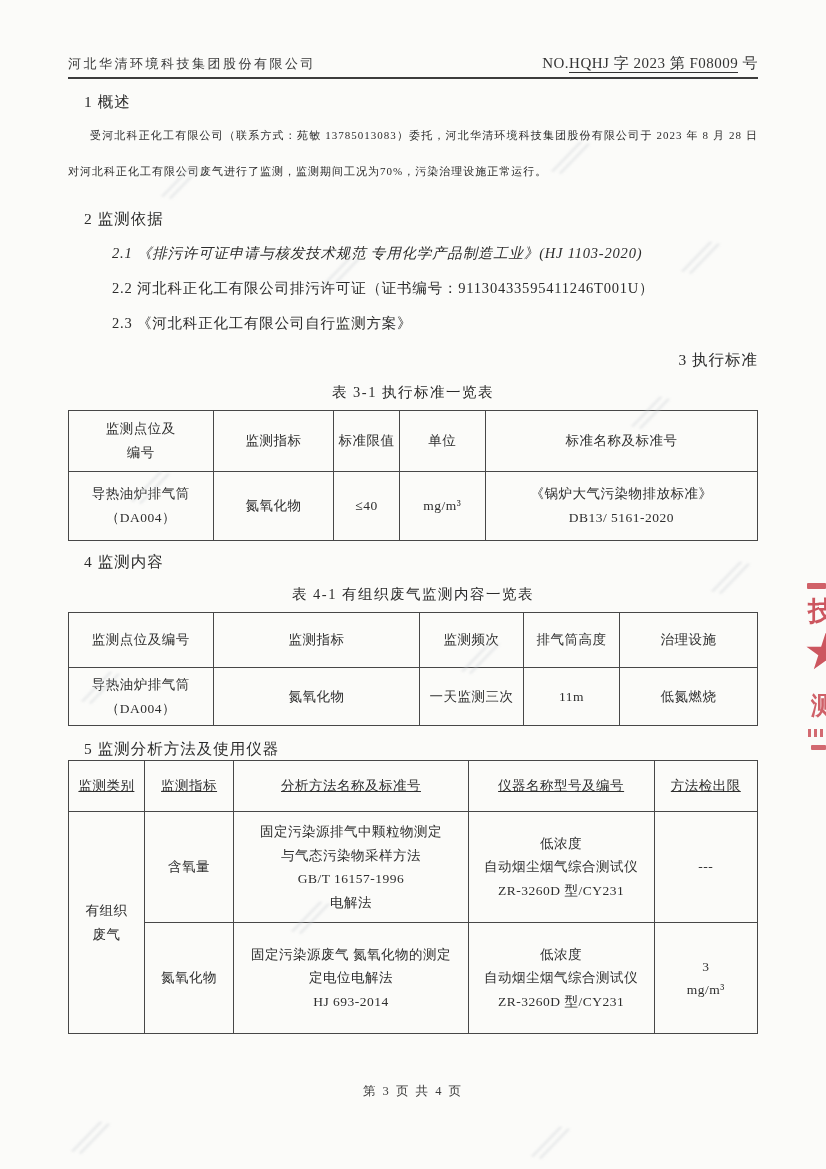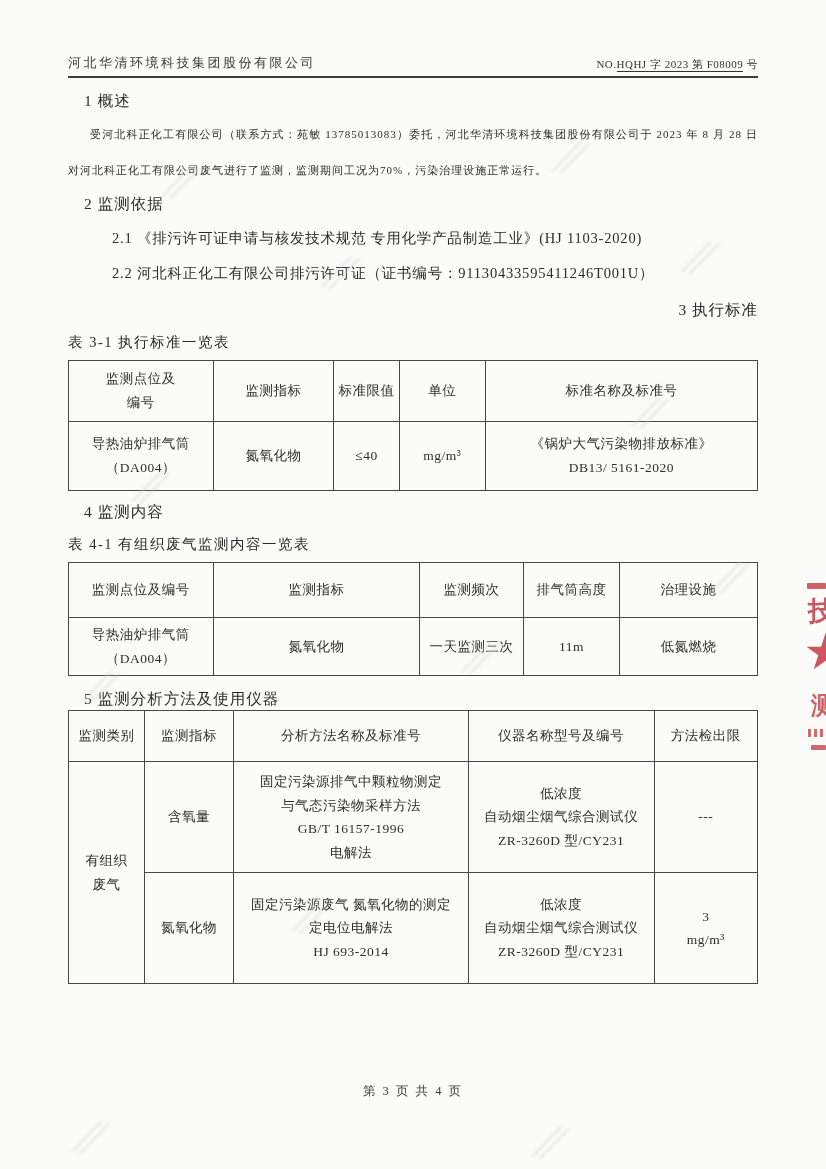"NO.HQHJ 字 2023 第 F08009" .hdr .docno { font-size: 11px -> 15px }
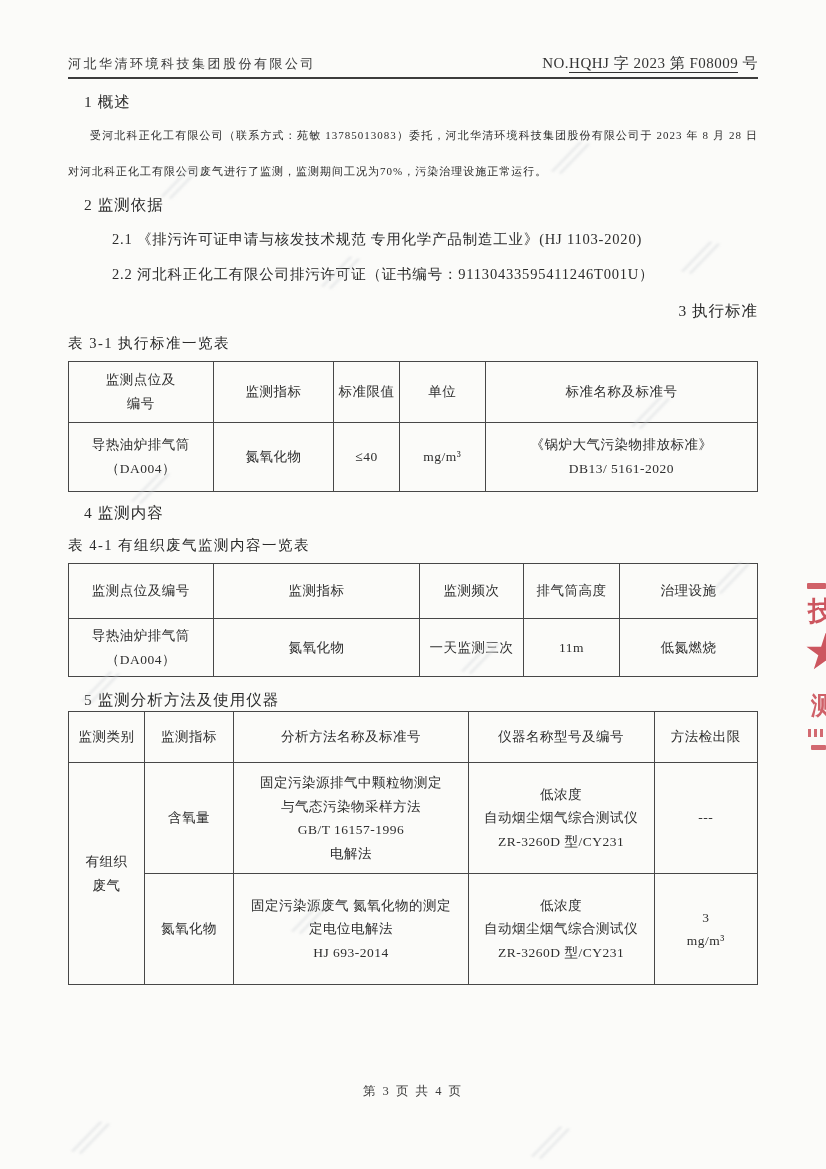"2 监测依据" div.sec-h { margin-top: 6px -> 20px }
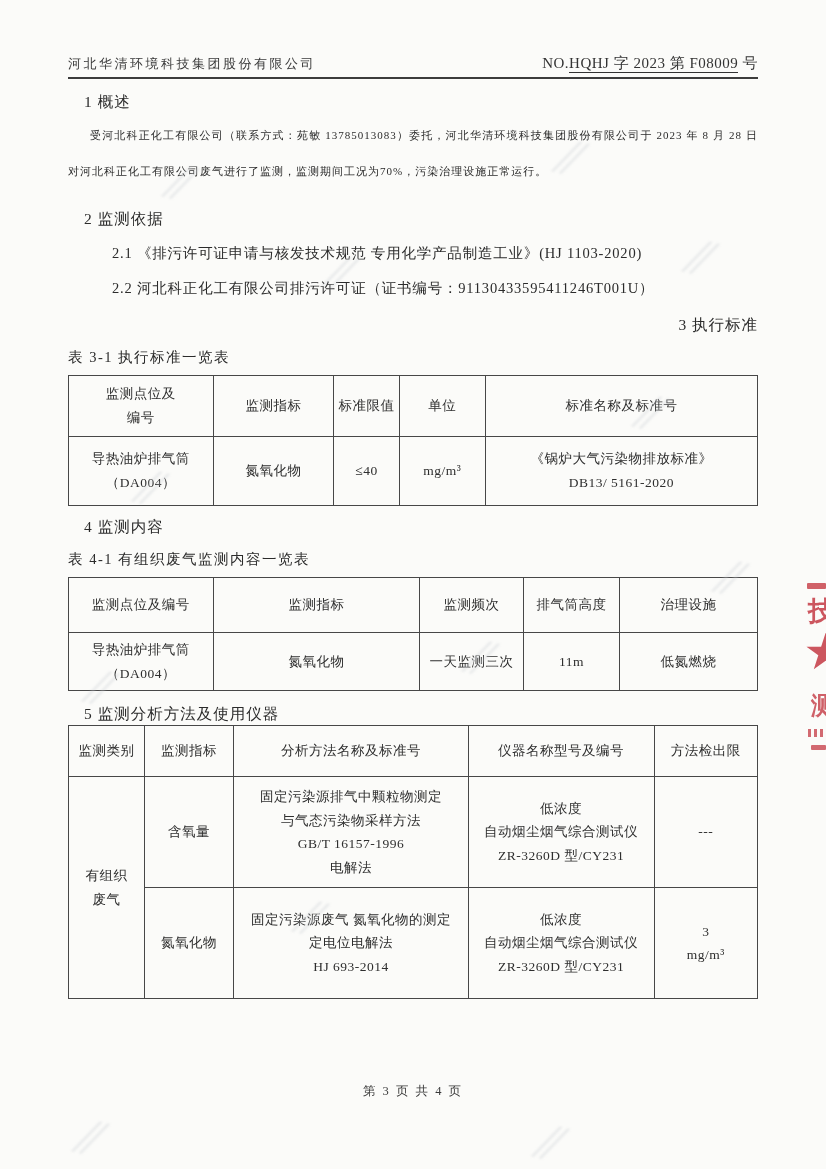"2.1 《排污许可证申请与核发技术规范 专用化学产品制造工业》(HJ" div.dep-item { font-style: none -> italic }
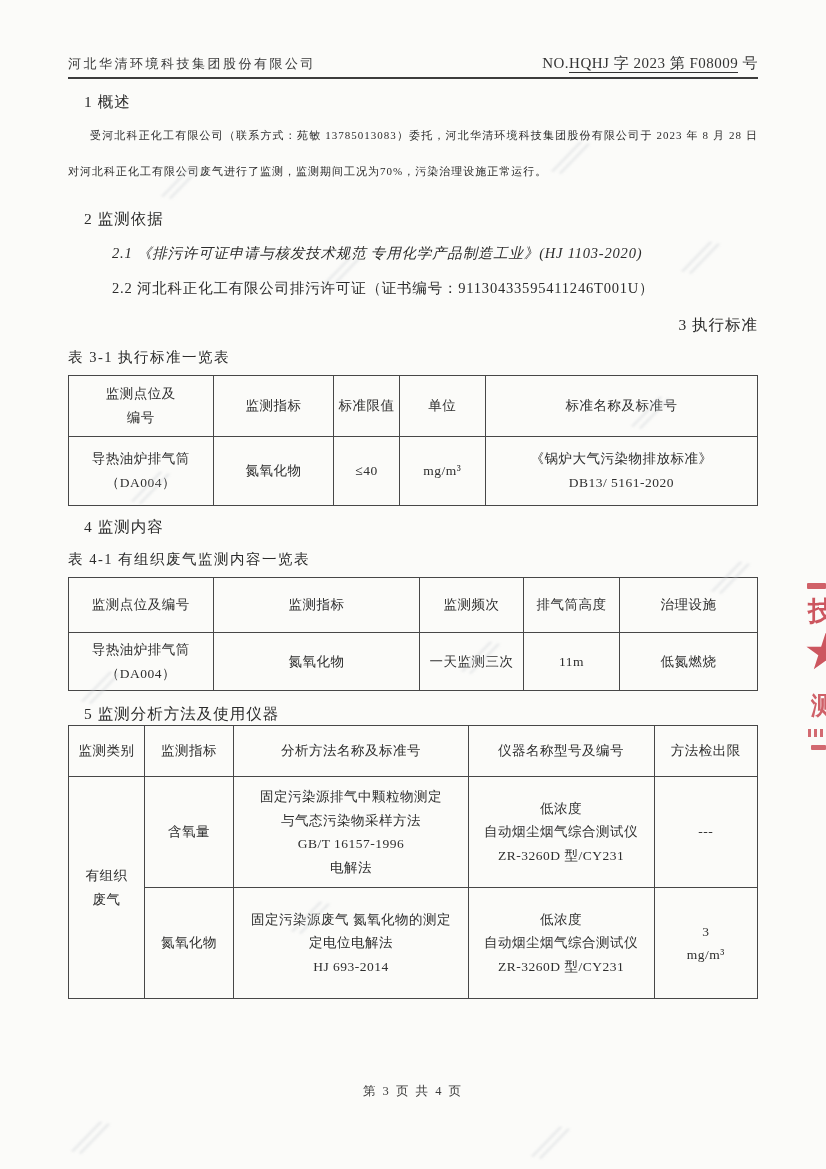"2.3 《河北科正化工有限公司自行监测方案》" div.dep-item { html: none -> <div>2.3 《河北科正化工有限公司自行监测方案》</div> }
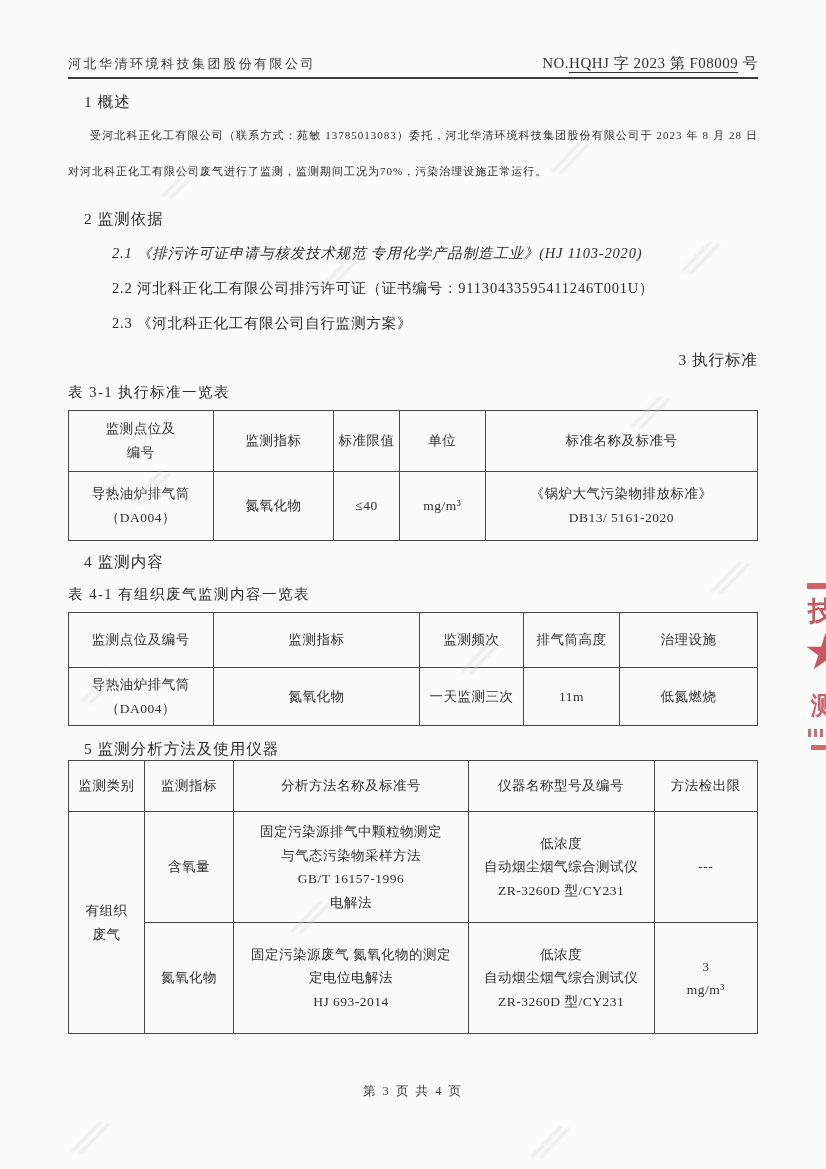"表 3-1 执行标准一览表" .tbl-title { text-align: left -> center }
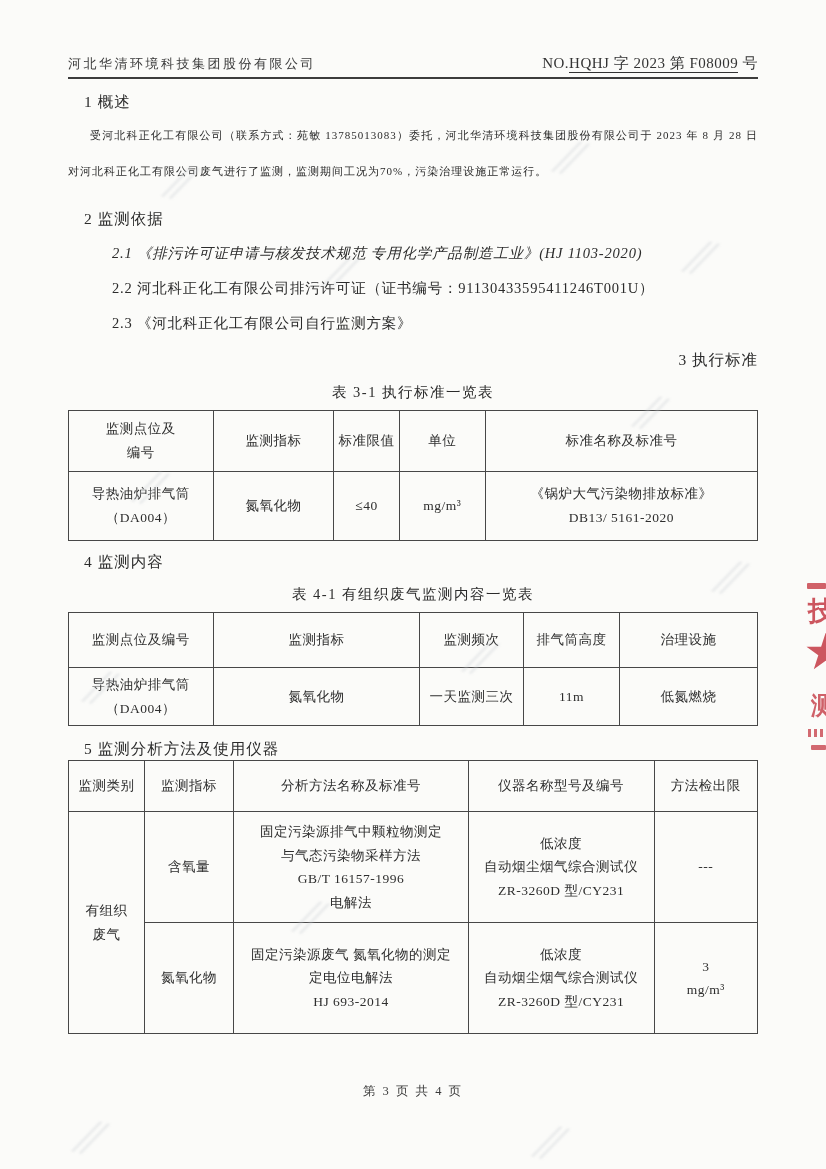"监测类别" .t5 th { text-decoration: none -> underline }
